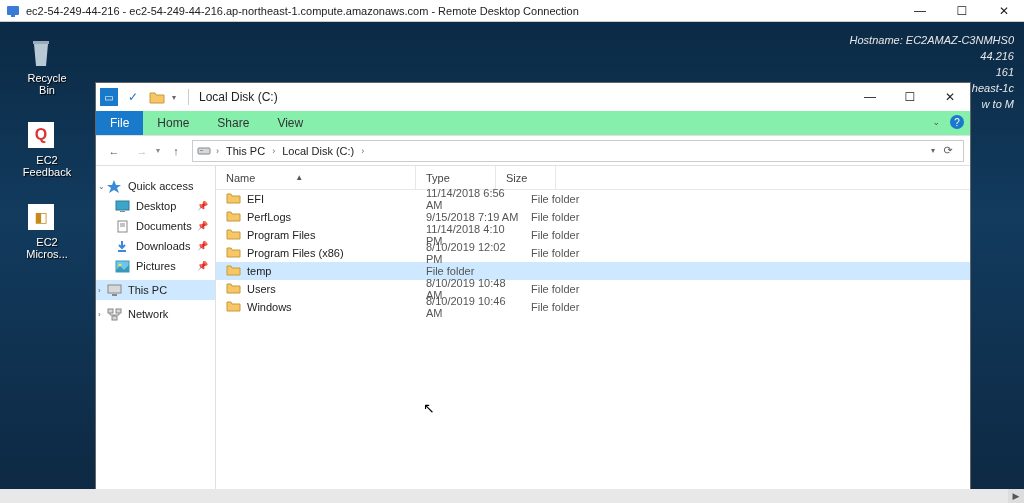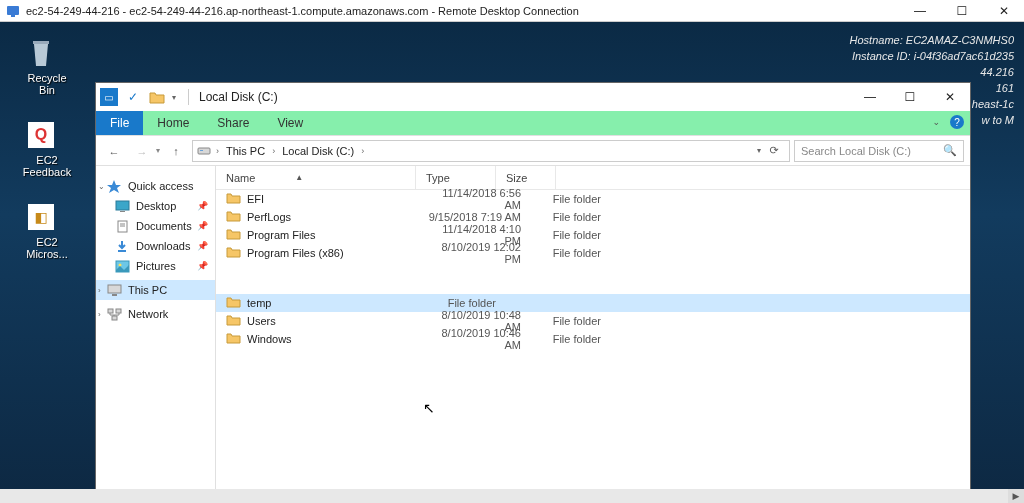"Instance ID: i-04f36ad7ac61d235" div { html: <div><span>Instance ID:</span> <span>i-04f36ad7ac61d235</span></div> -> none }
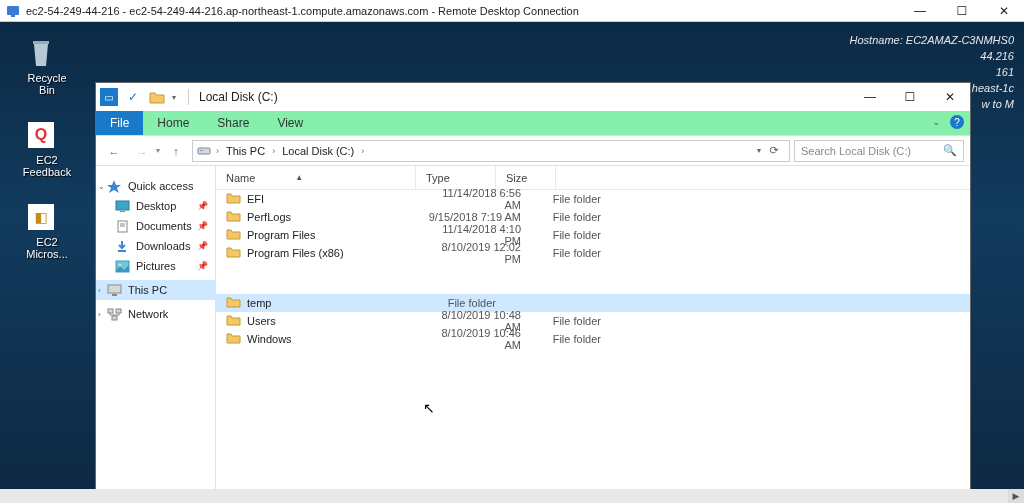"Search Local Disk (C:)" div.search-box { html: <div> <span>Search Local Disk (C:)</span> <span>🔍</span> </div> -> none }
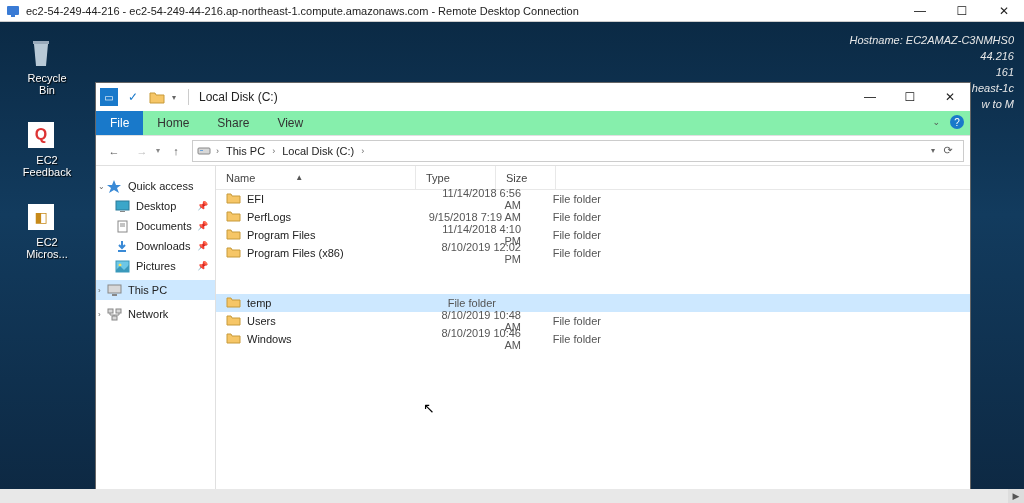"EFI" .row { text-align: right -> none }
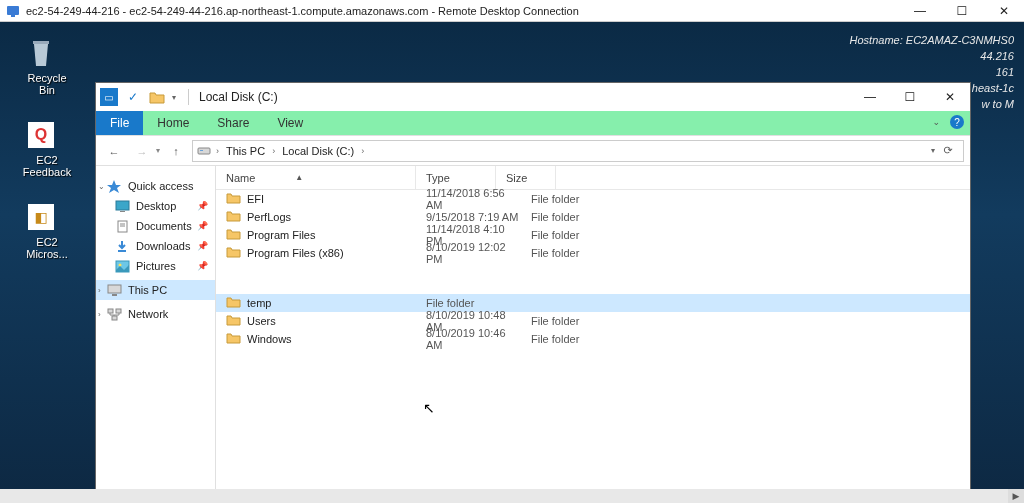"temp" .row.selected { margin-top: 32px -> none }
